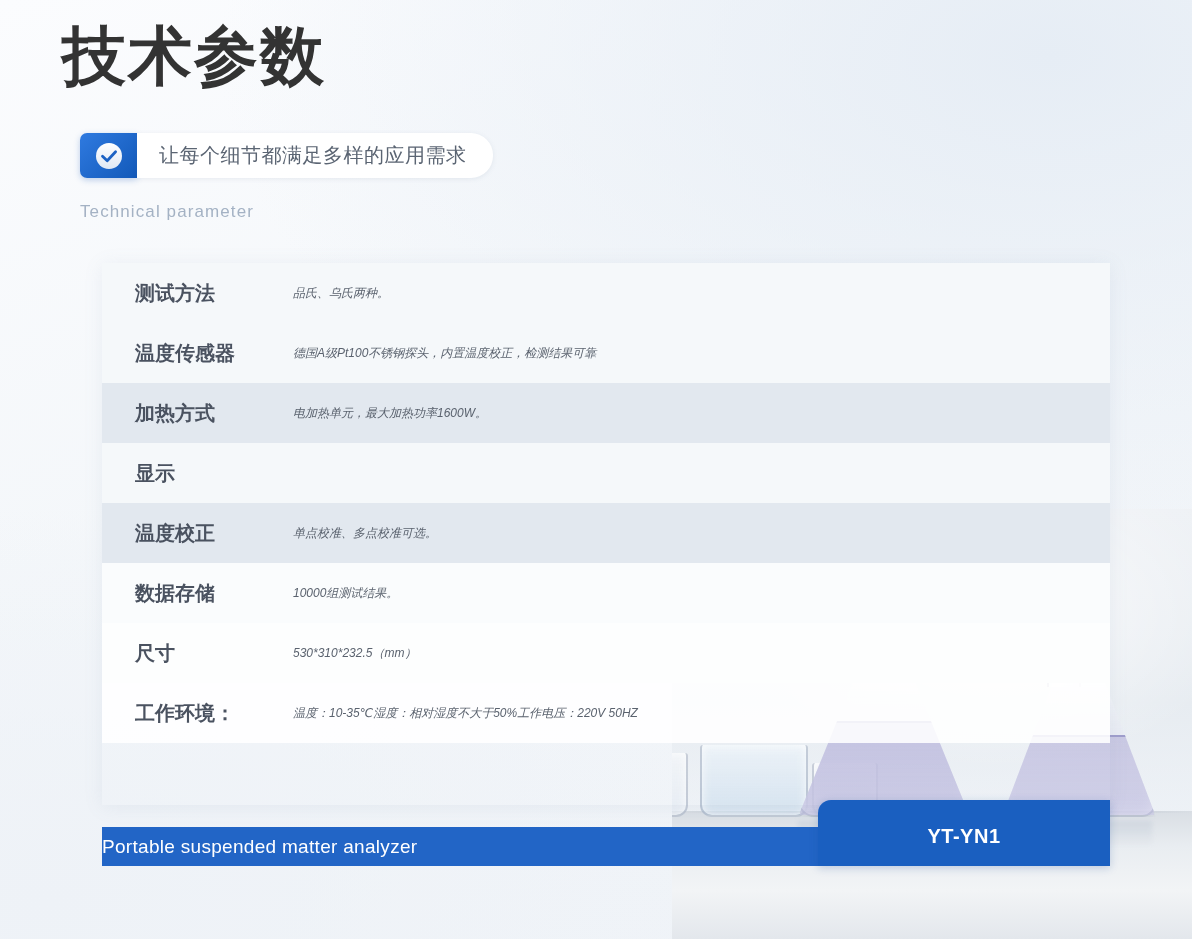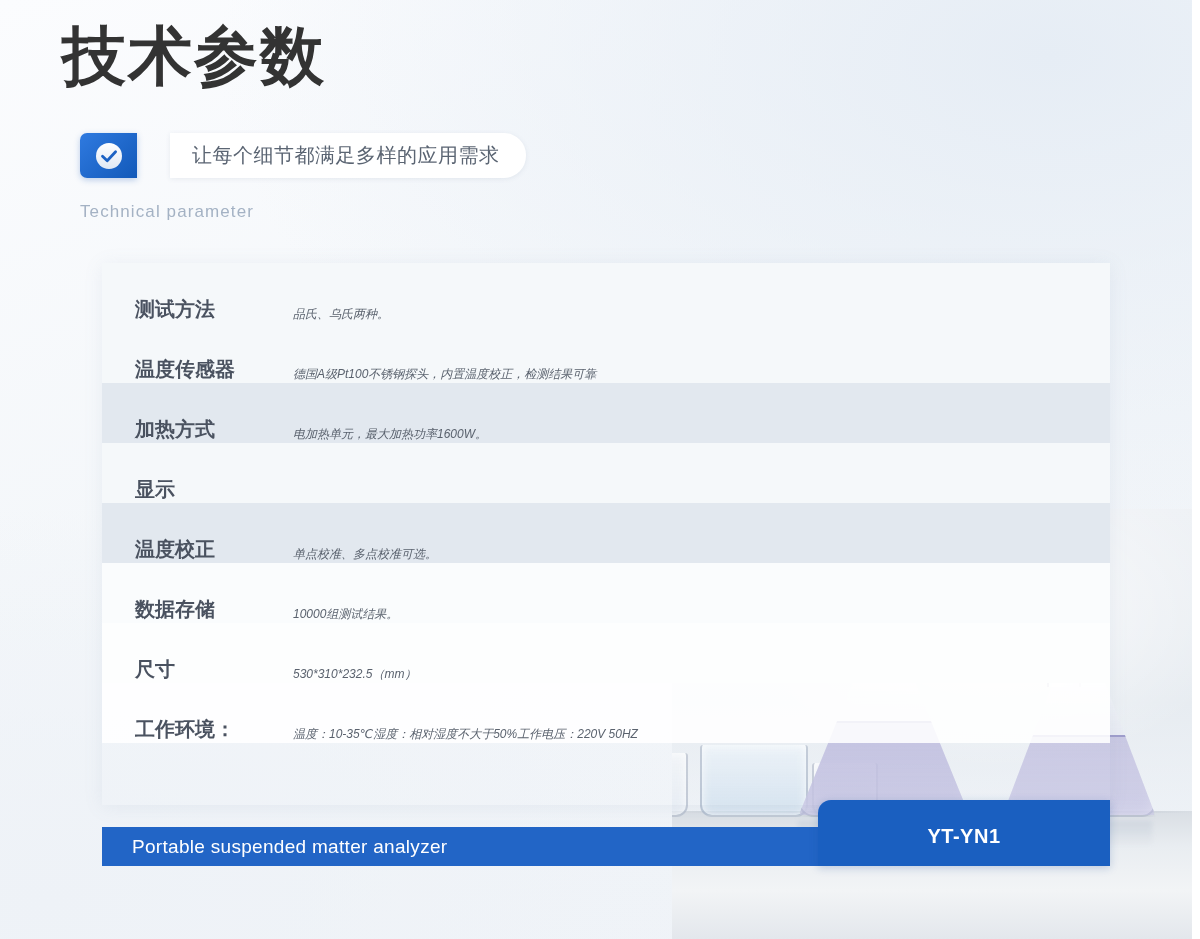"让每个细节都满足多样的应用需求" .tagline-pill { margin-left: 33px -> none }
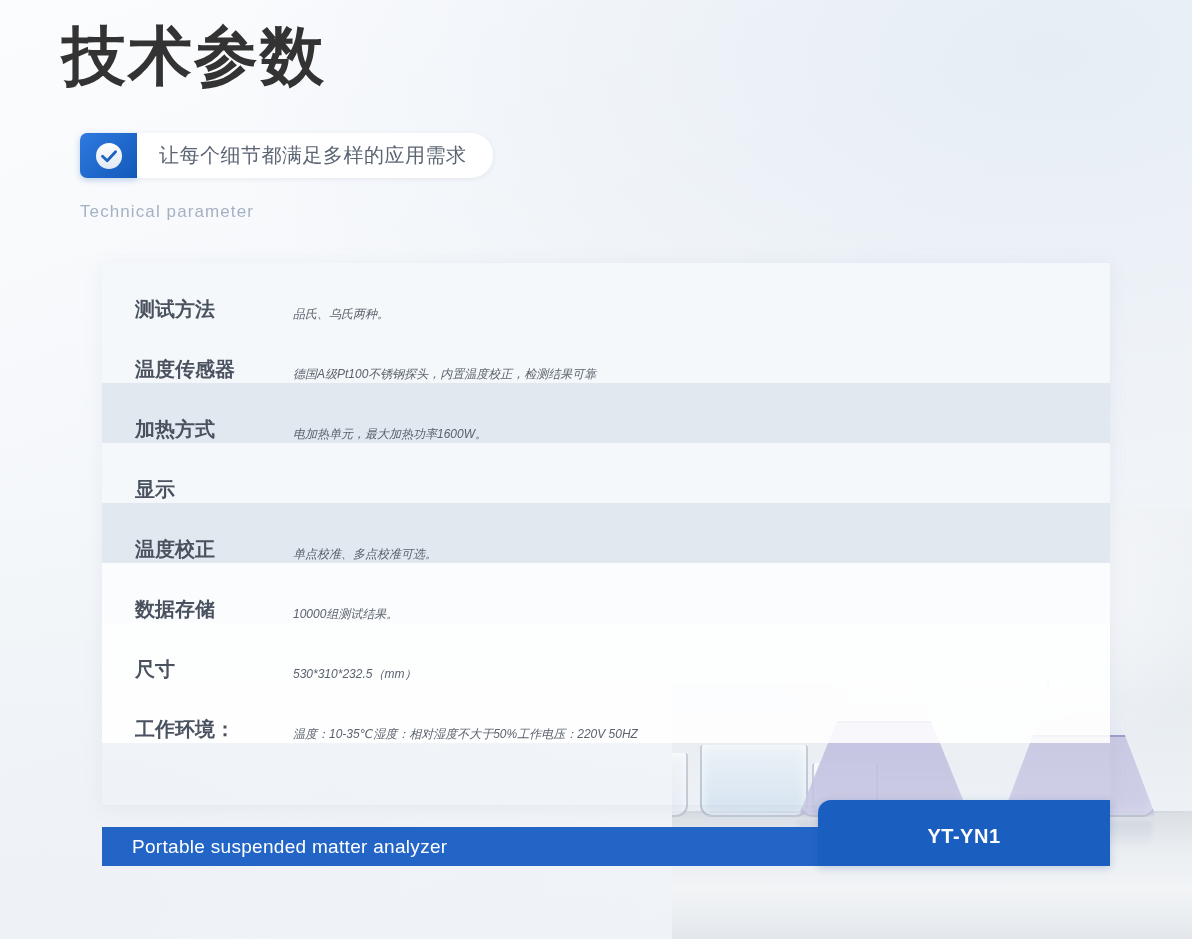"测试方法" .spec-row { align-items: flex-end -> center }
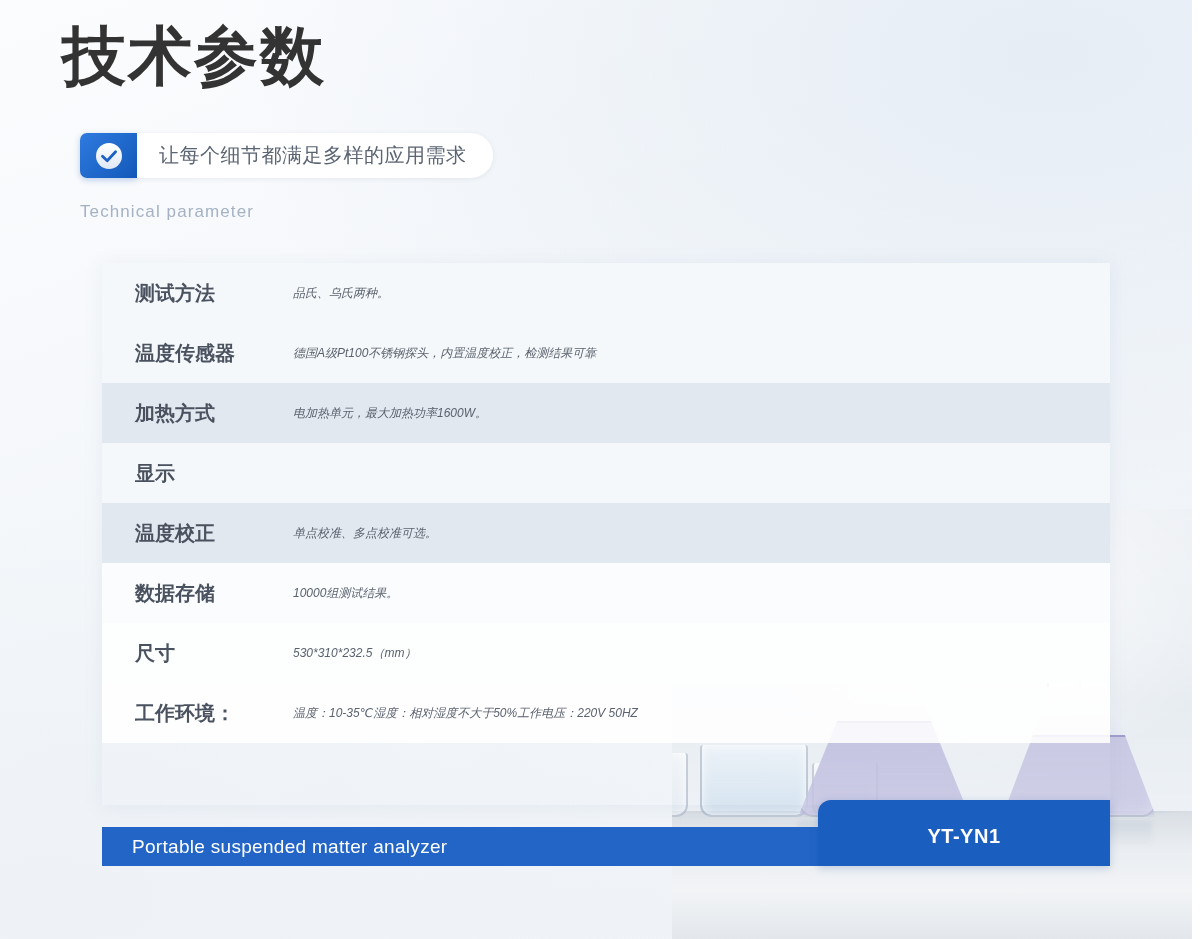"Portable suspended matter analyzer" .footer-bar { padding-left: 30px -> none }
